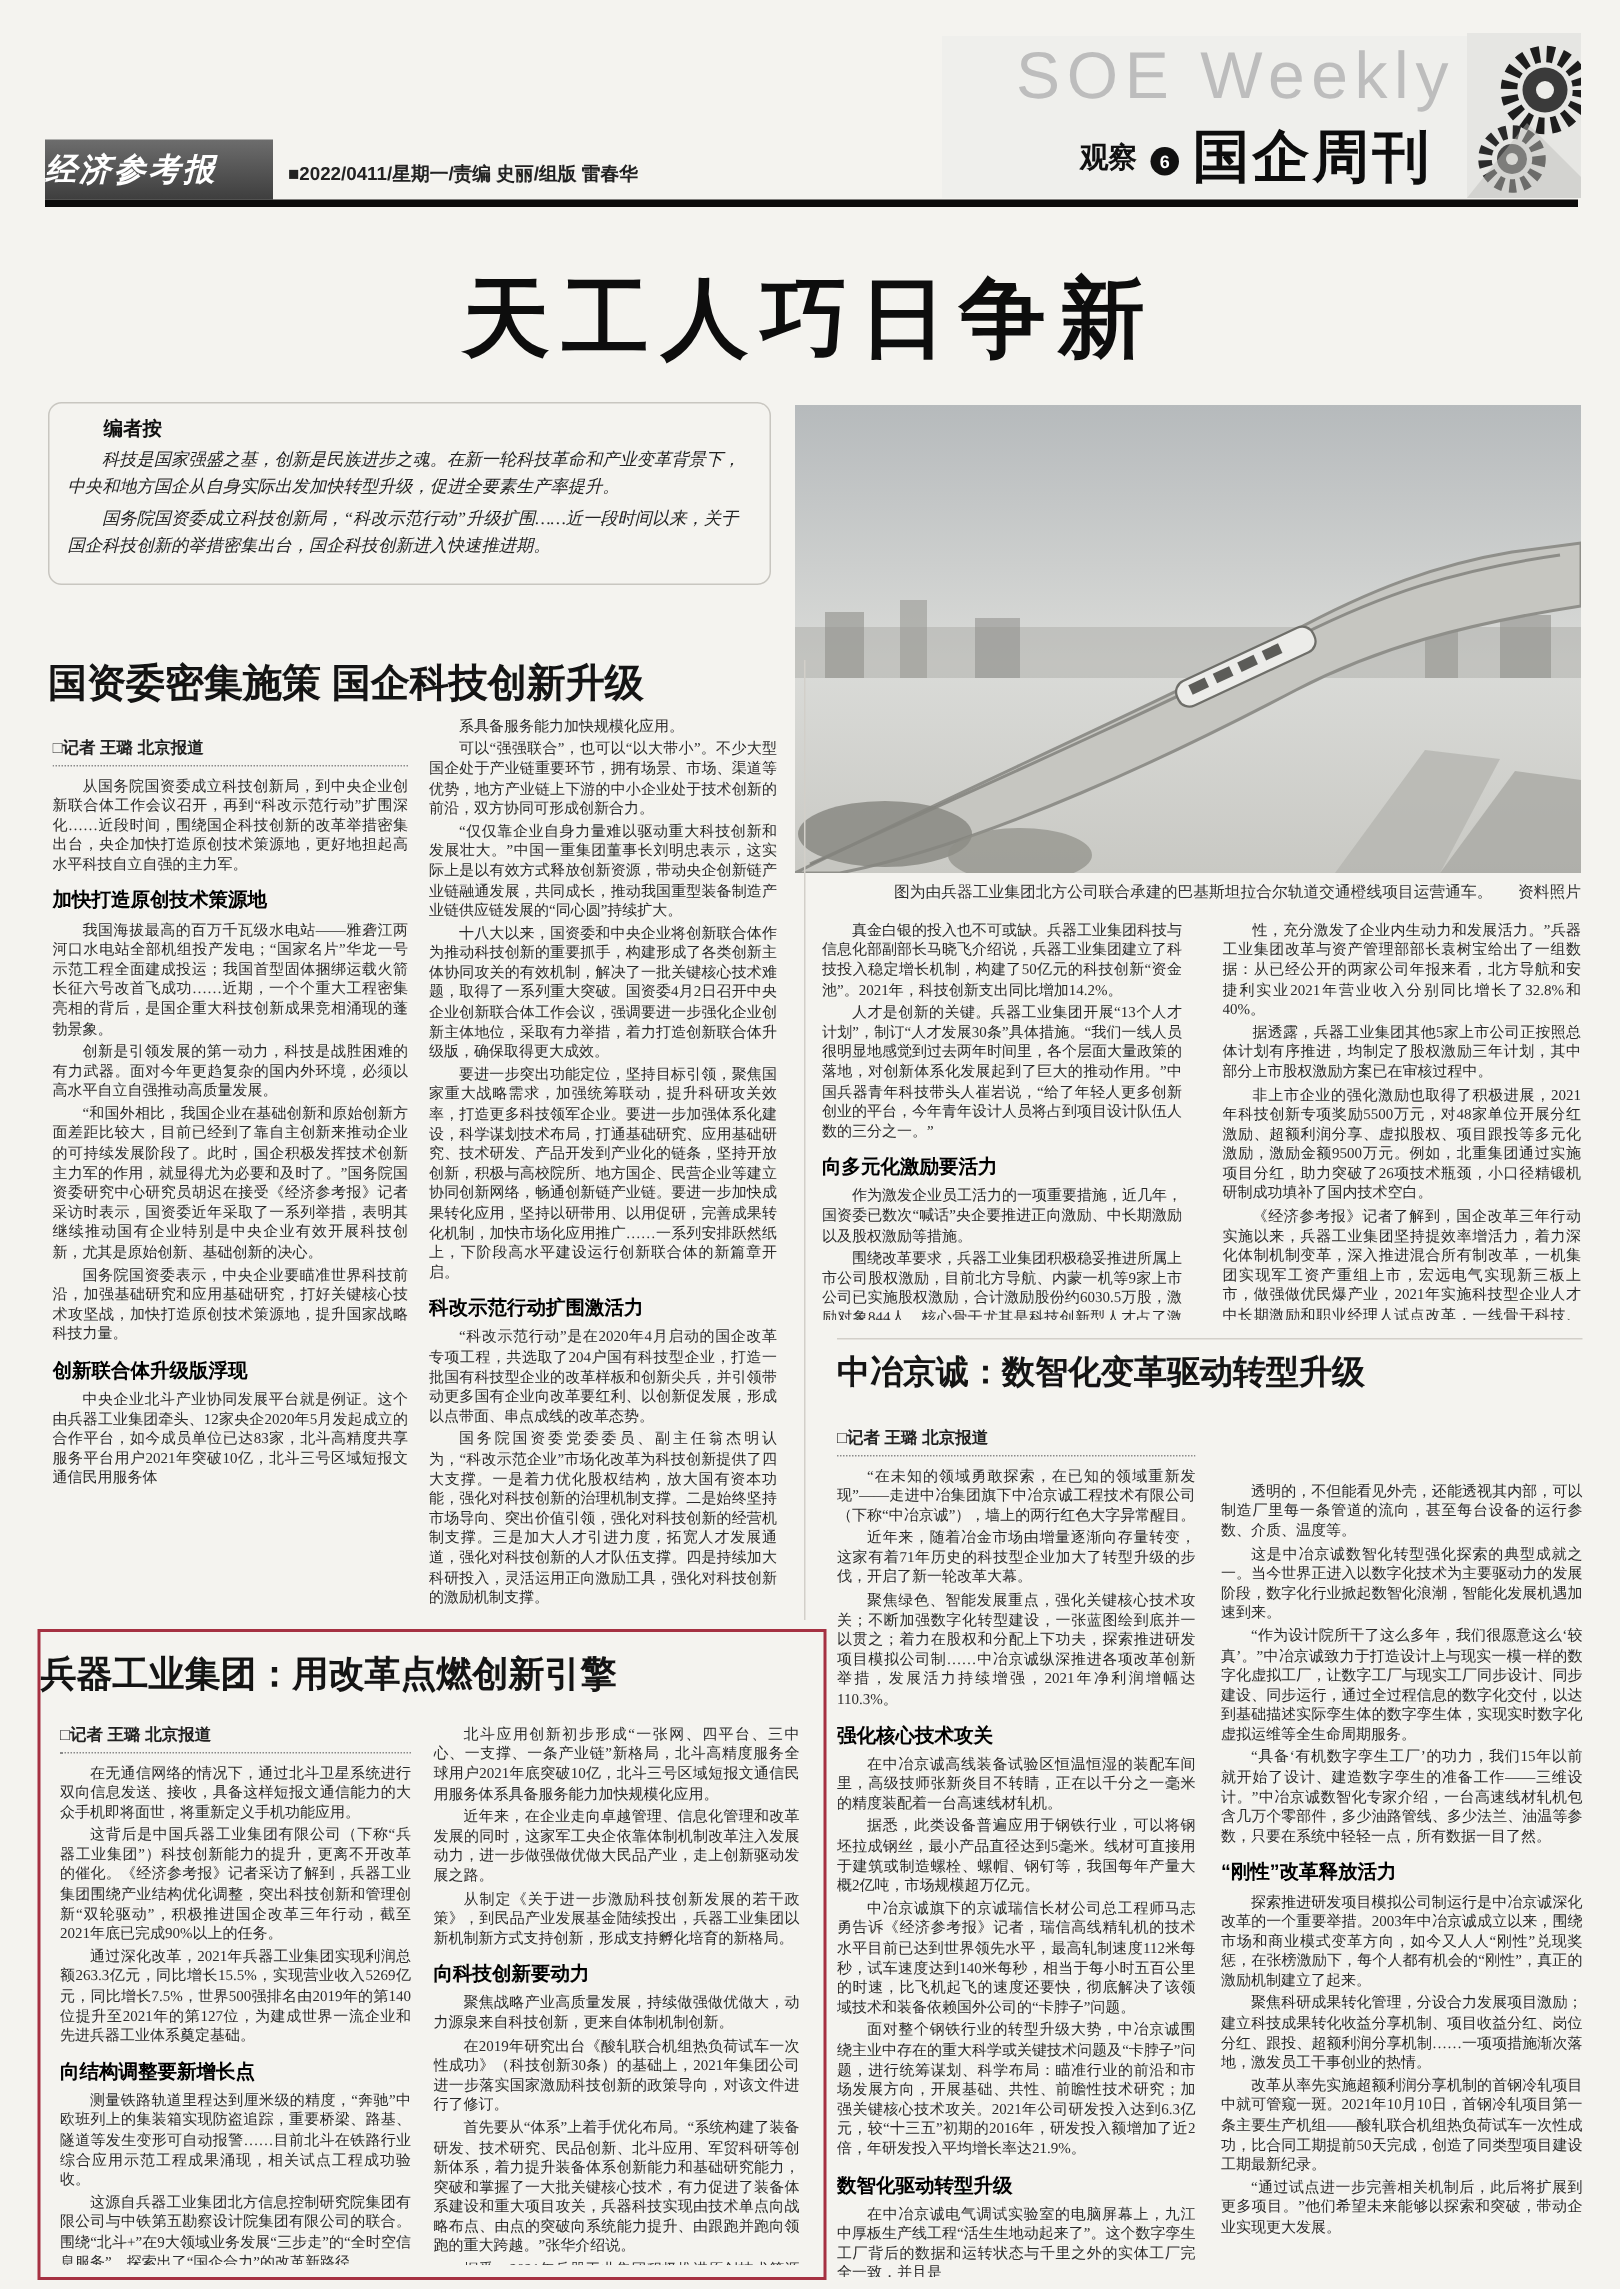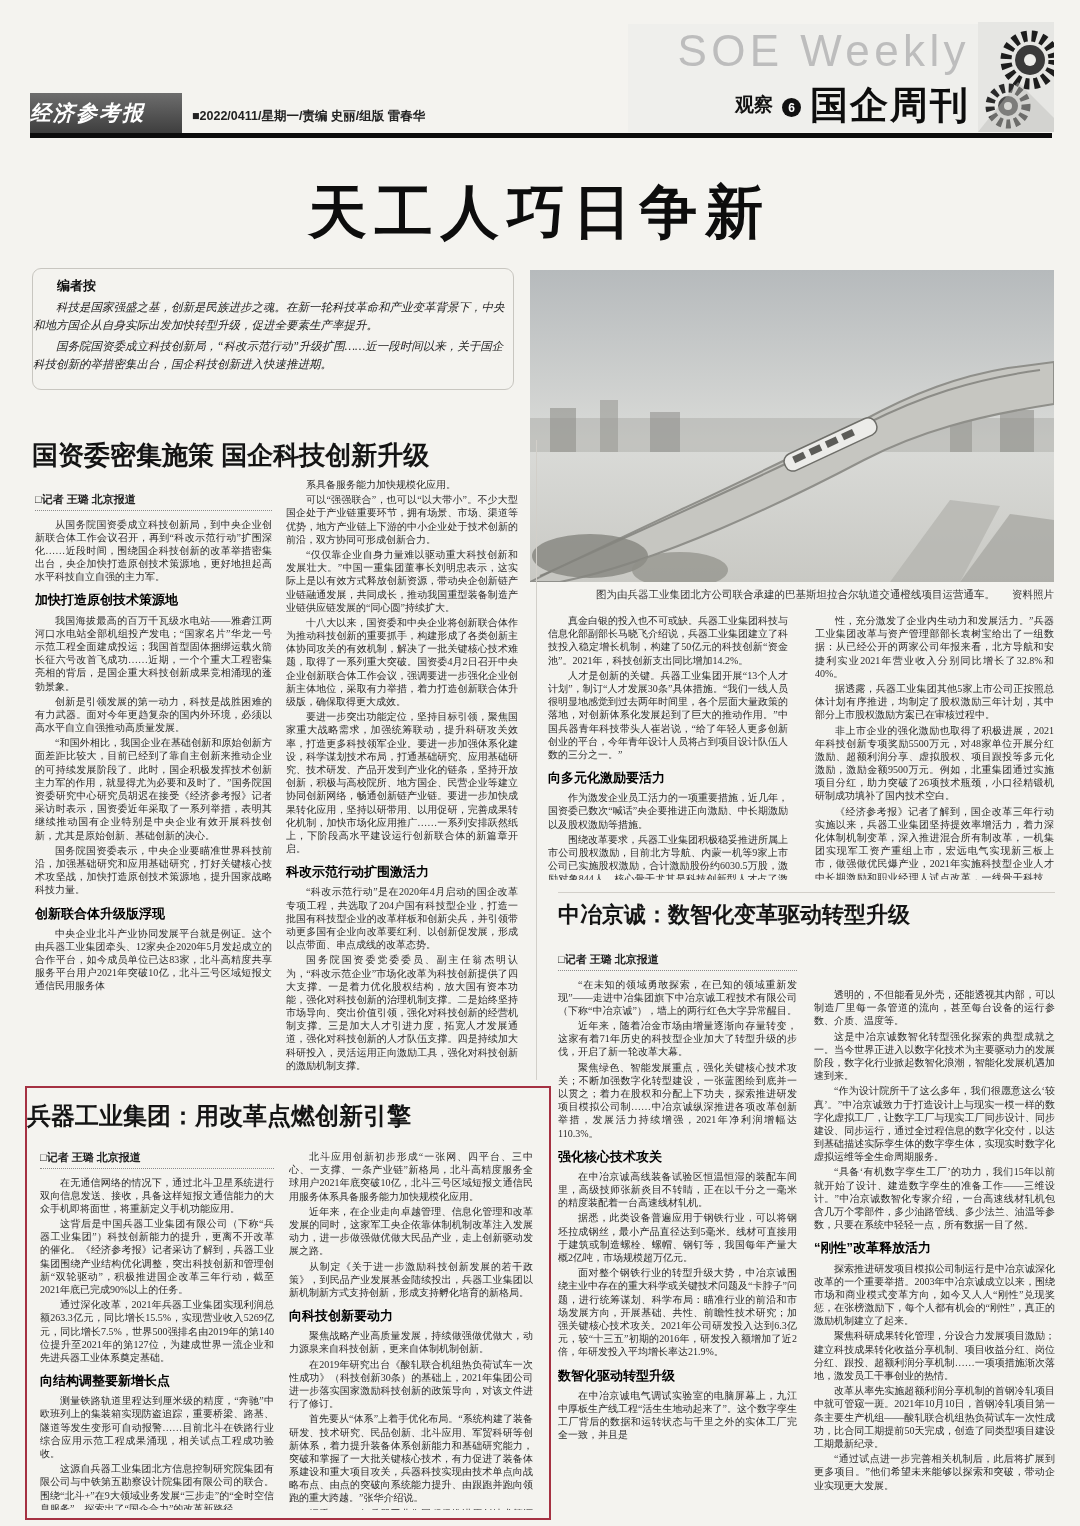"观察" .observe-row { left: 630px -> 615px }
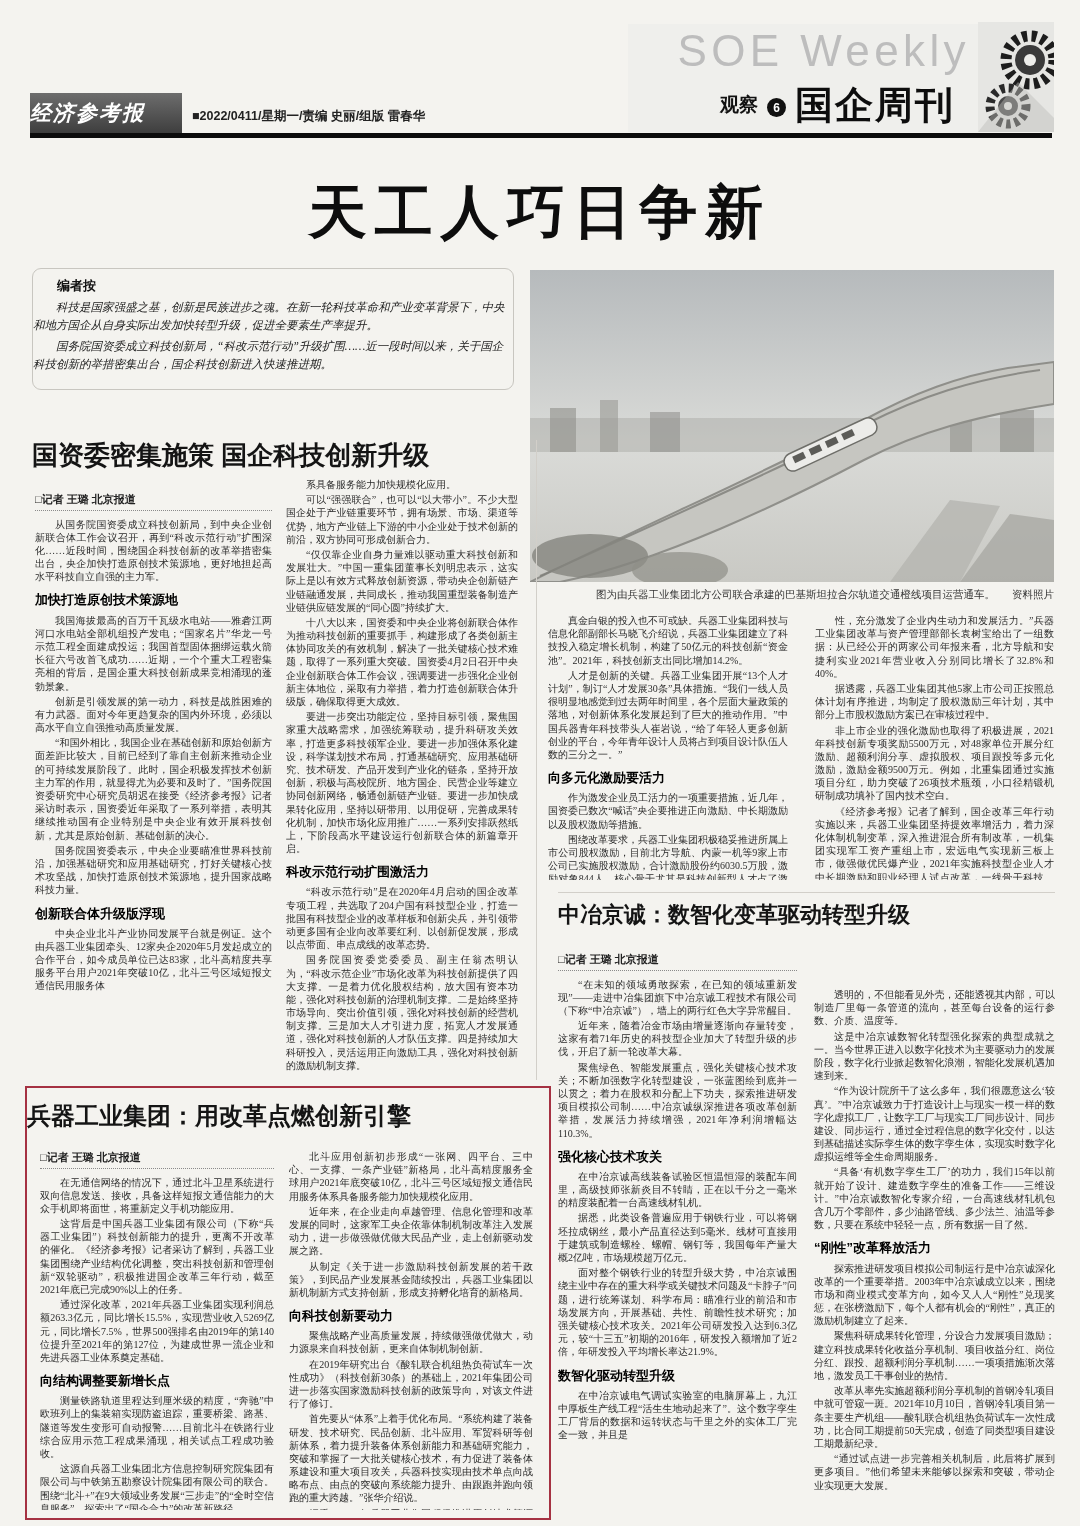"编者按" .editor-note { padding: 8px 0 -> 8px 12px }
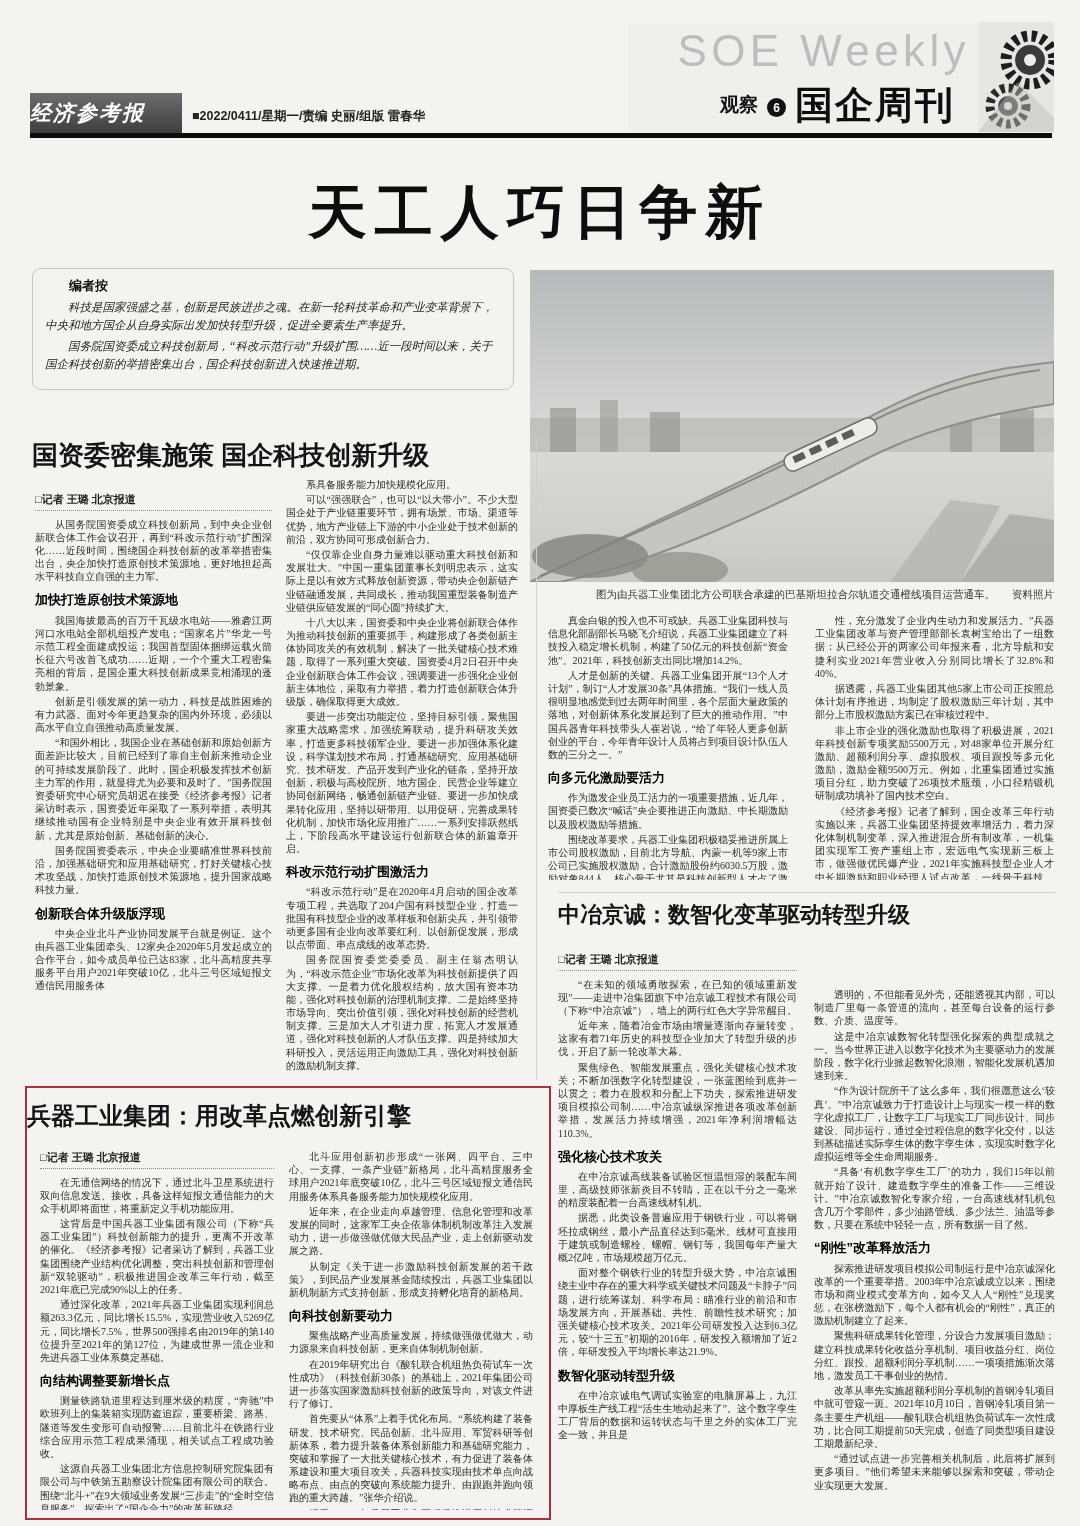"中冶京诚旗下的京诚瑞信长材公司总工程师马志勇告诉《经济参考报》记者，瑞信高线精轧" p.para { html: none -> <p>中冶京诚旗下的京诚瑞信长材公司总工程师马志勇告诉《经济参考报》记者，瑞信高线精轧机的技术水平目前已达到世界领先水平，最高轧制速度112米每秒，试车速度达到140米每秒，相当于每小时五百公里的时速，比飞机起飞的速度还要快，彻底解决了该领域技术和装备依赖国外公司的“卡脖子”问题。</p> }
